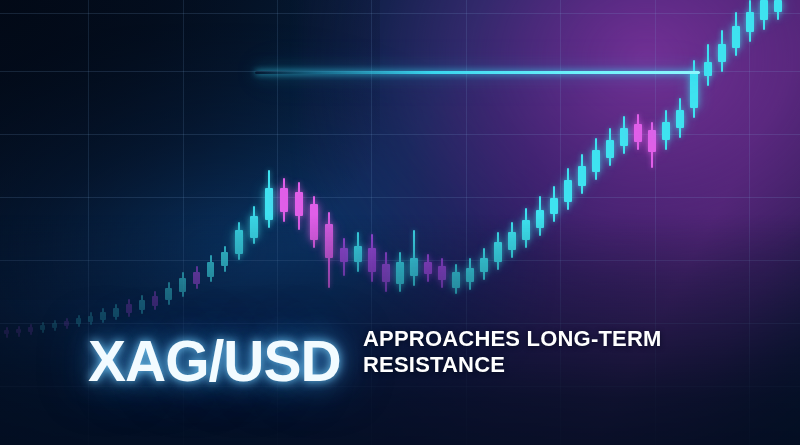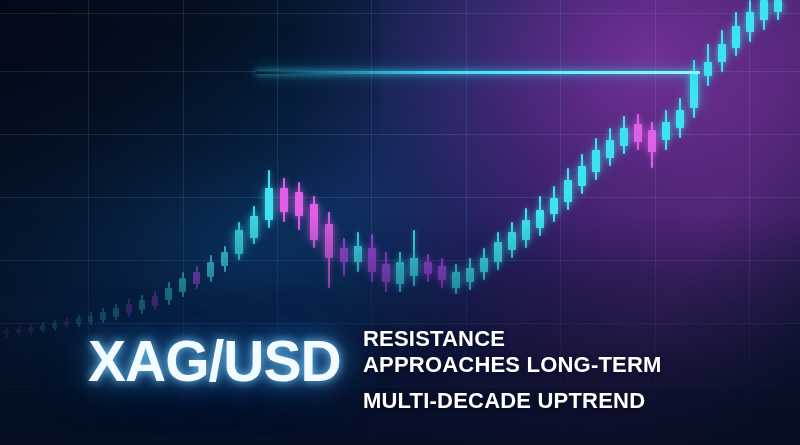"RESISTANCE" span.blk { order: before "APPROACHES LONG-TERM" -> after "APPROACHES LONG-TERM" }
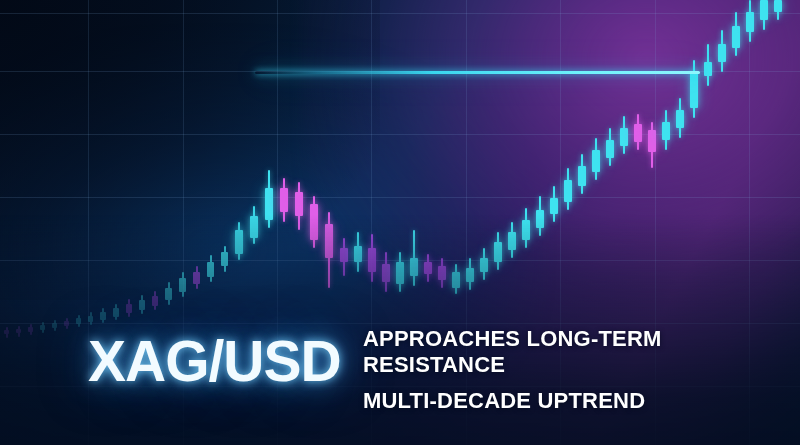"MULTI-DECADE UPTREND" span.blk { html: <span>MULTI-DECADE UPTREND</span> -> none }
